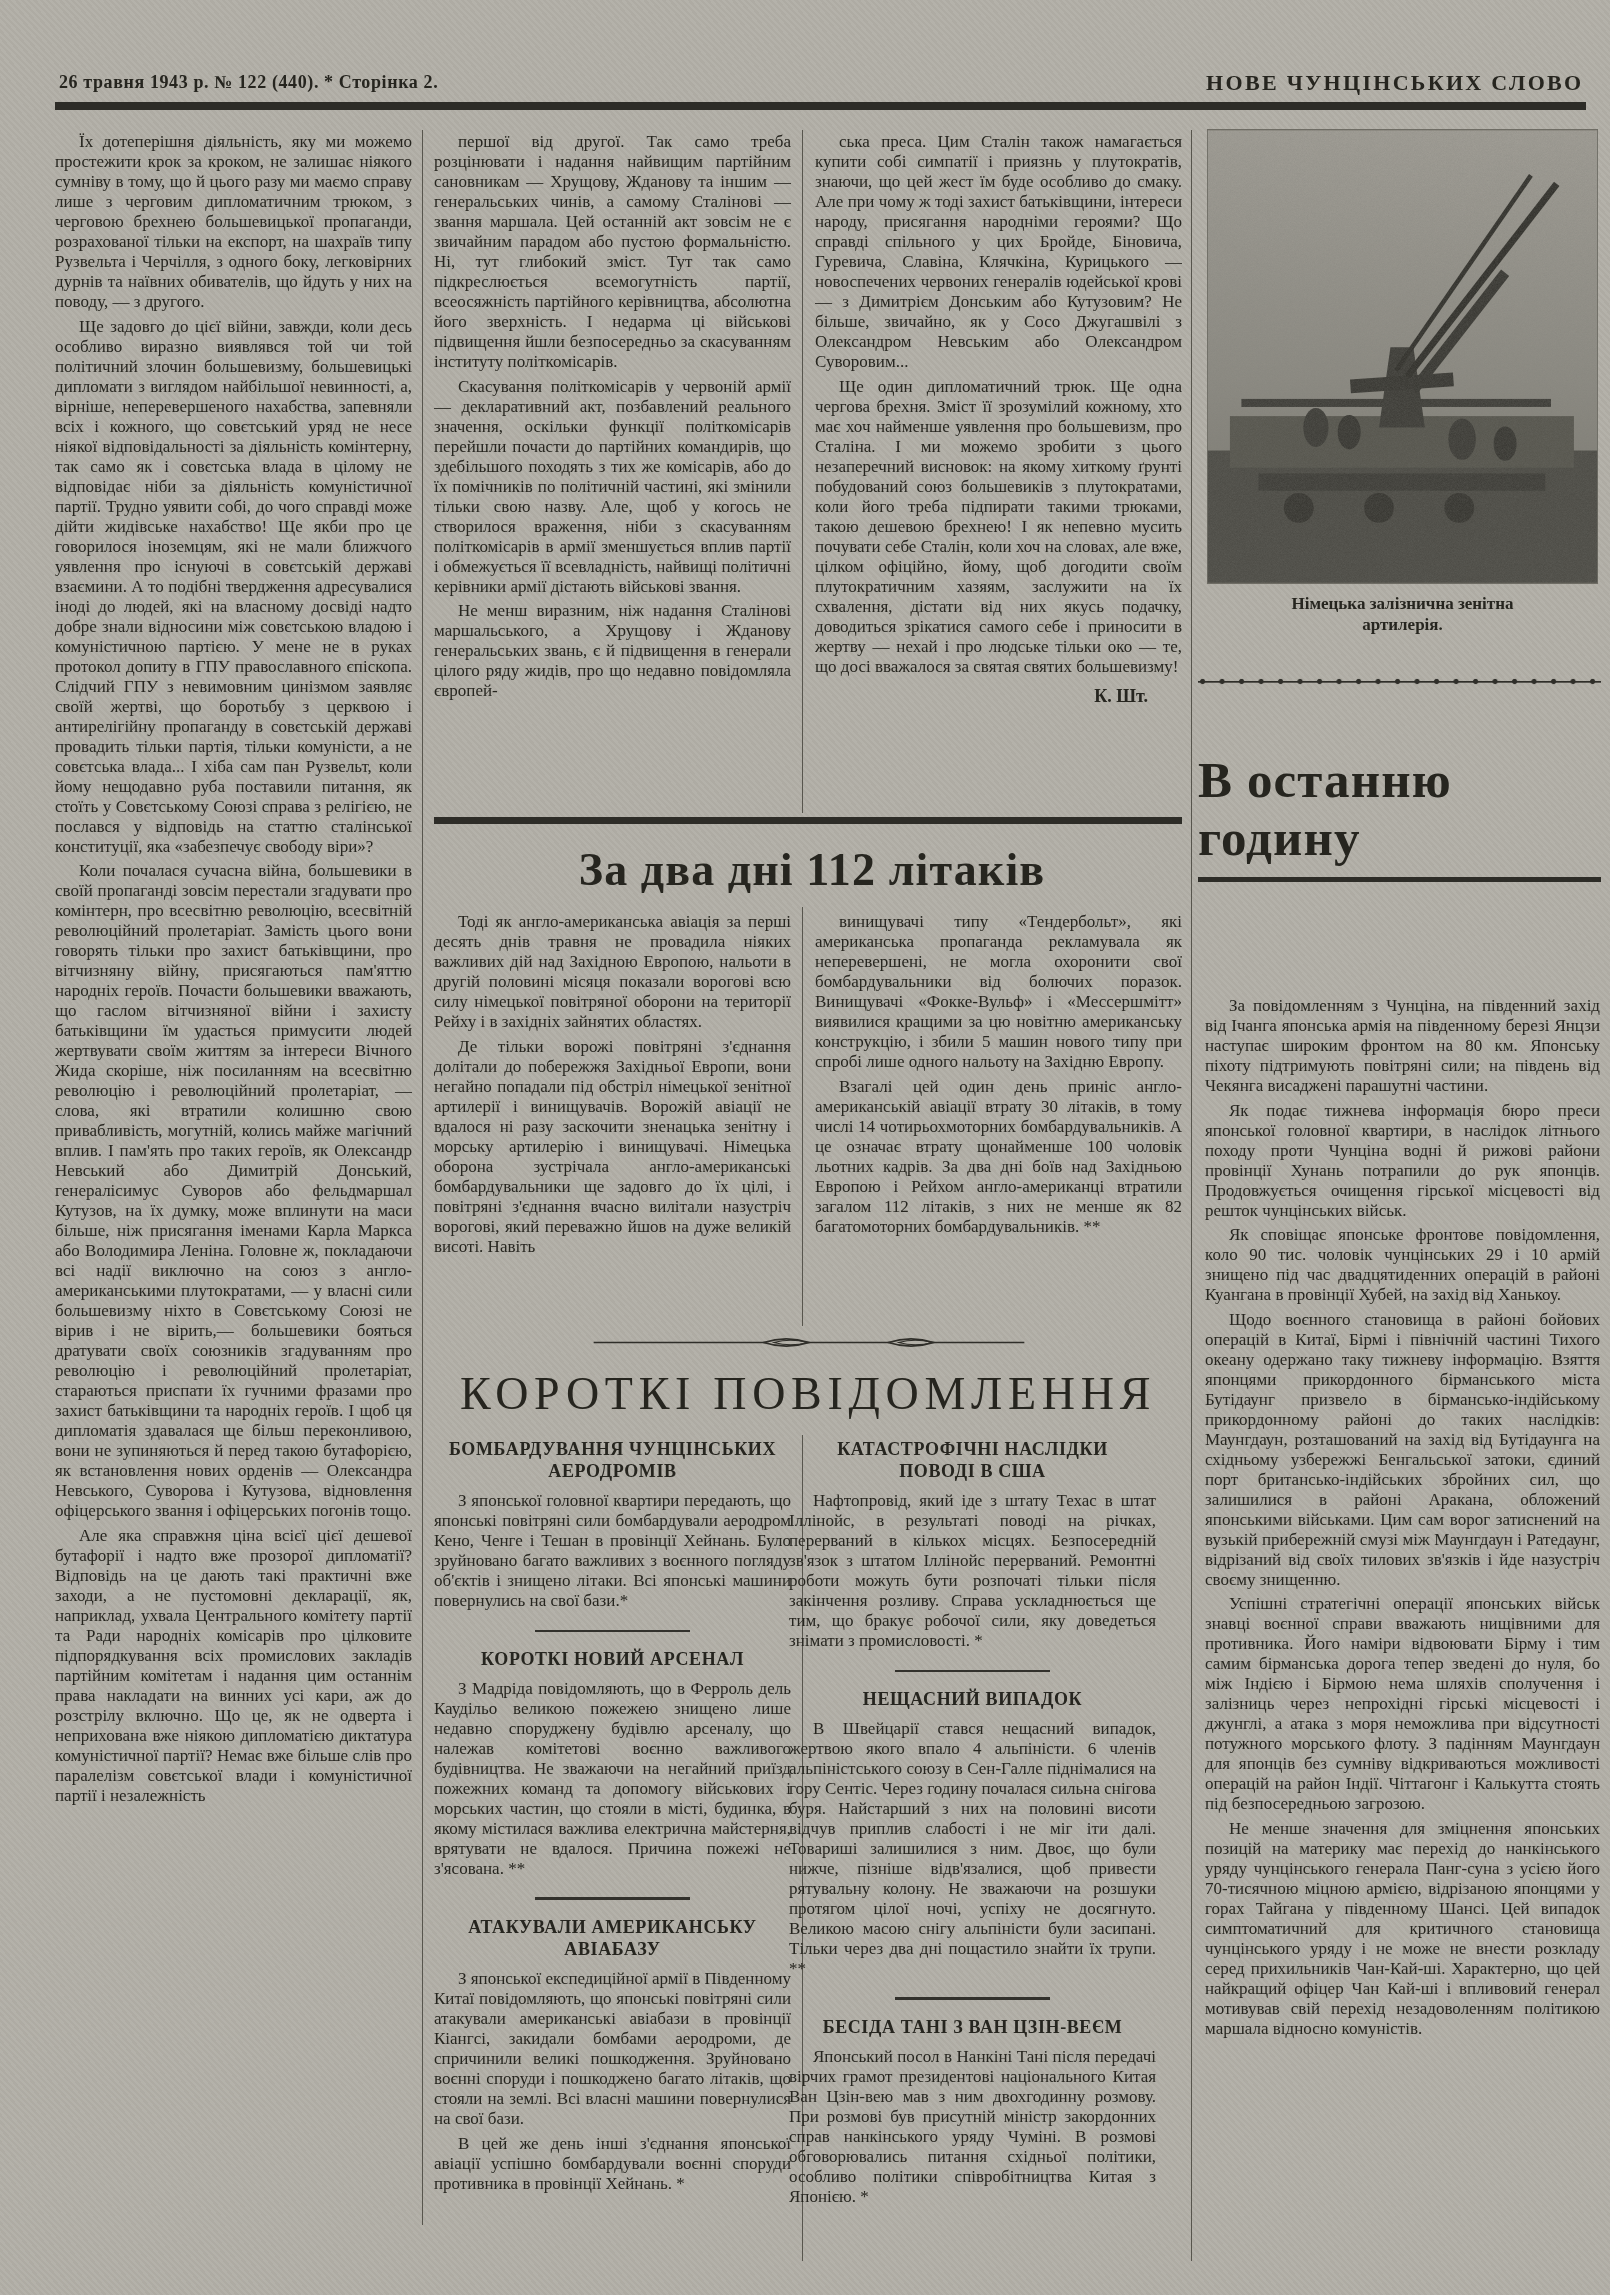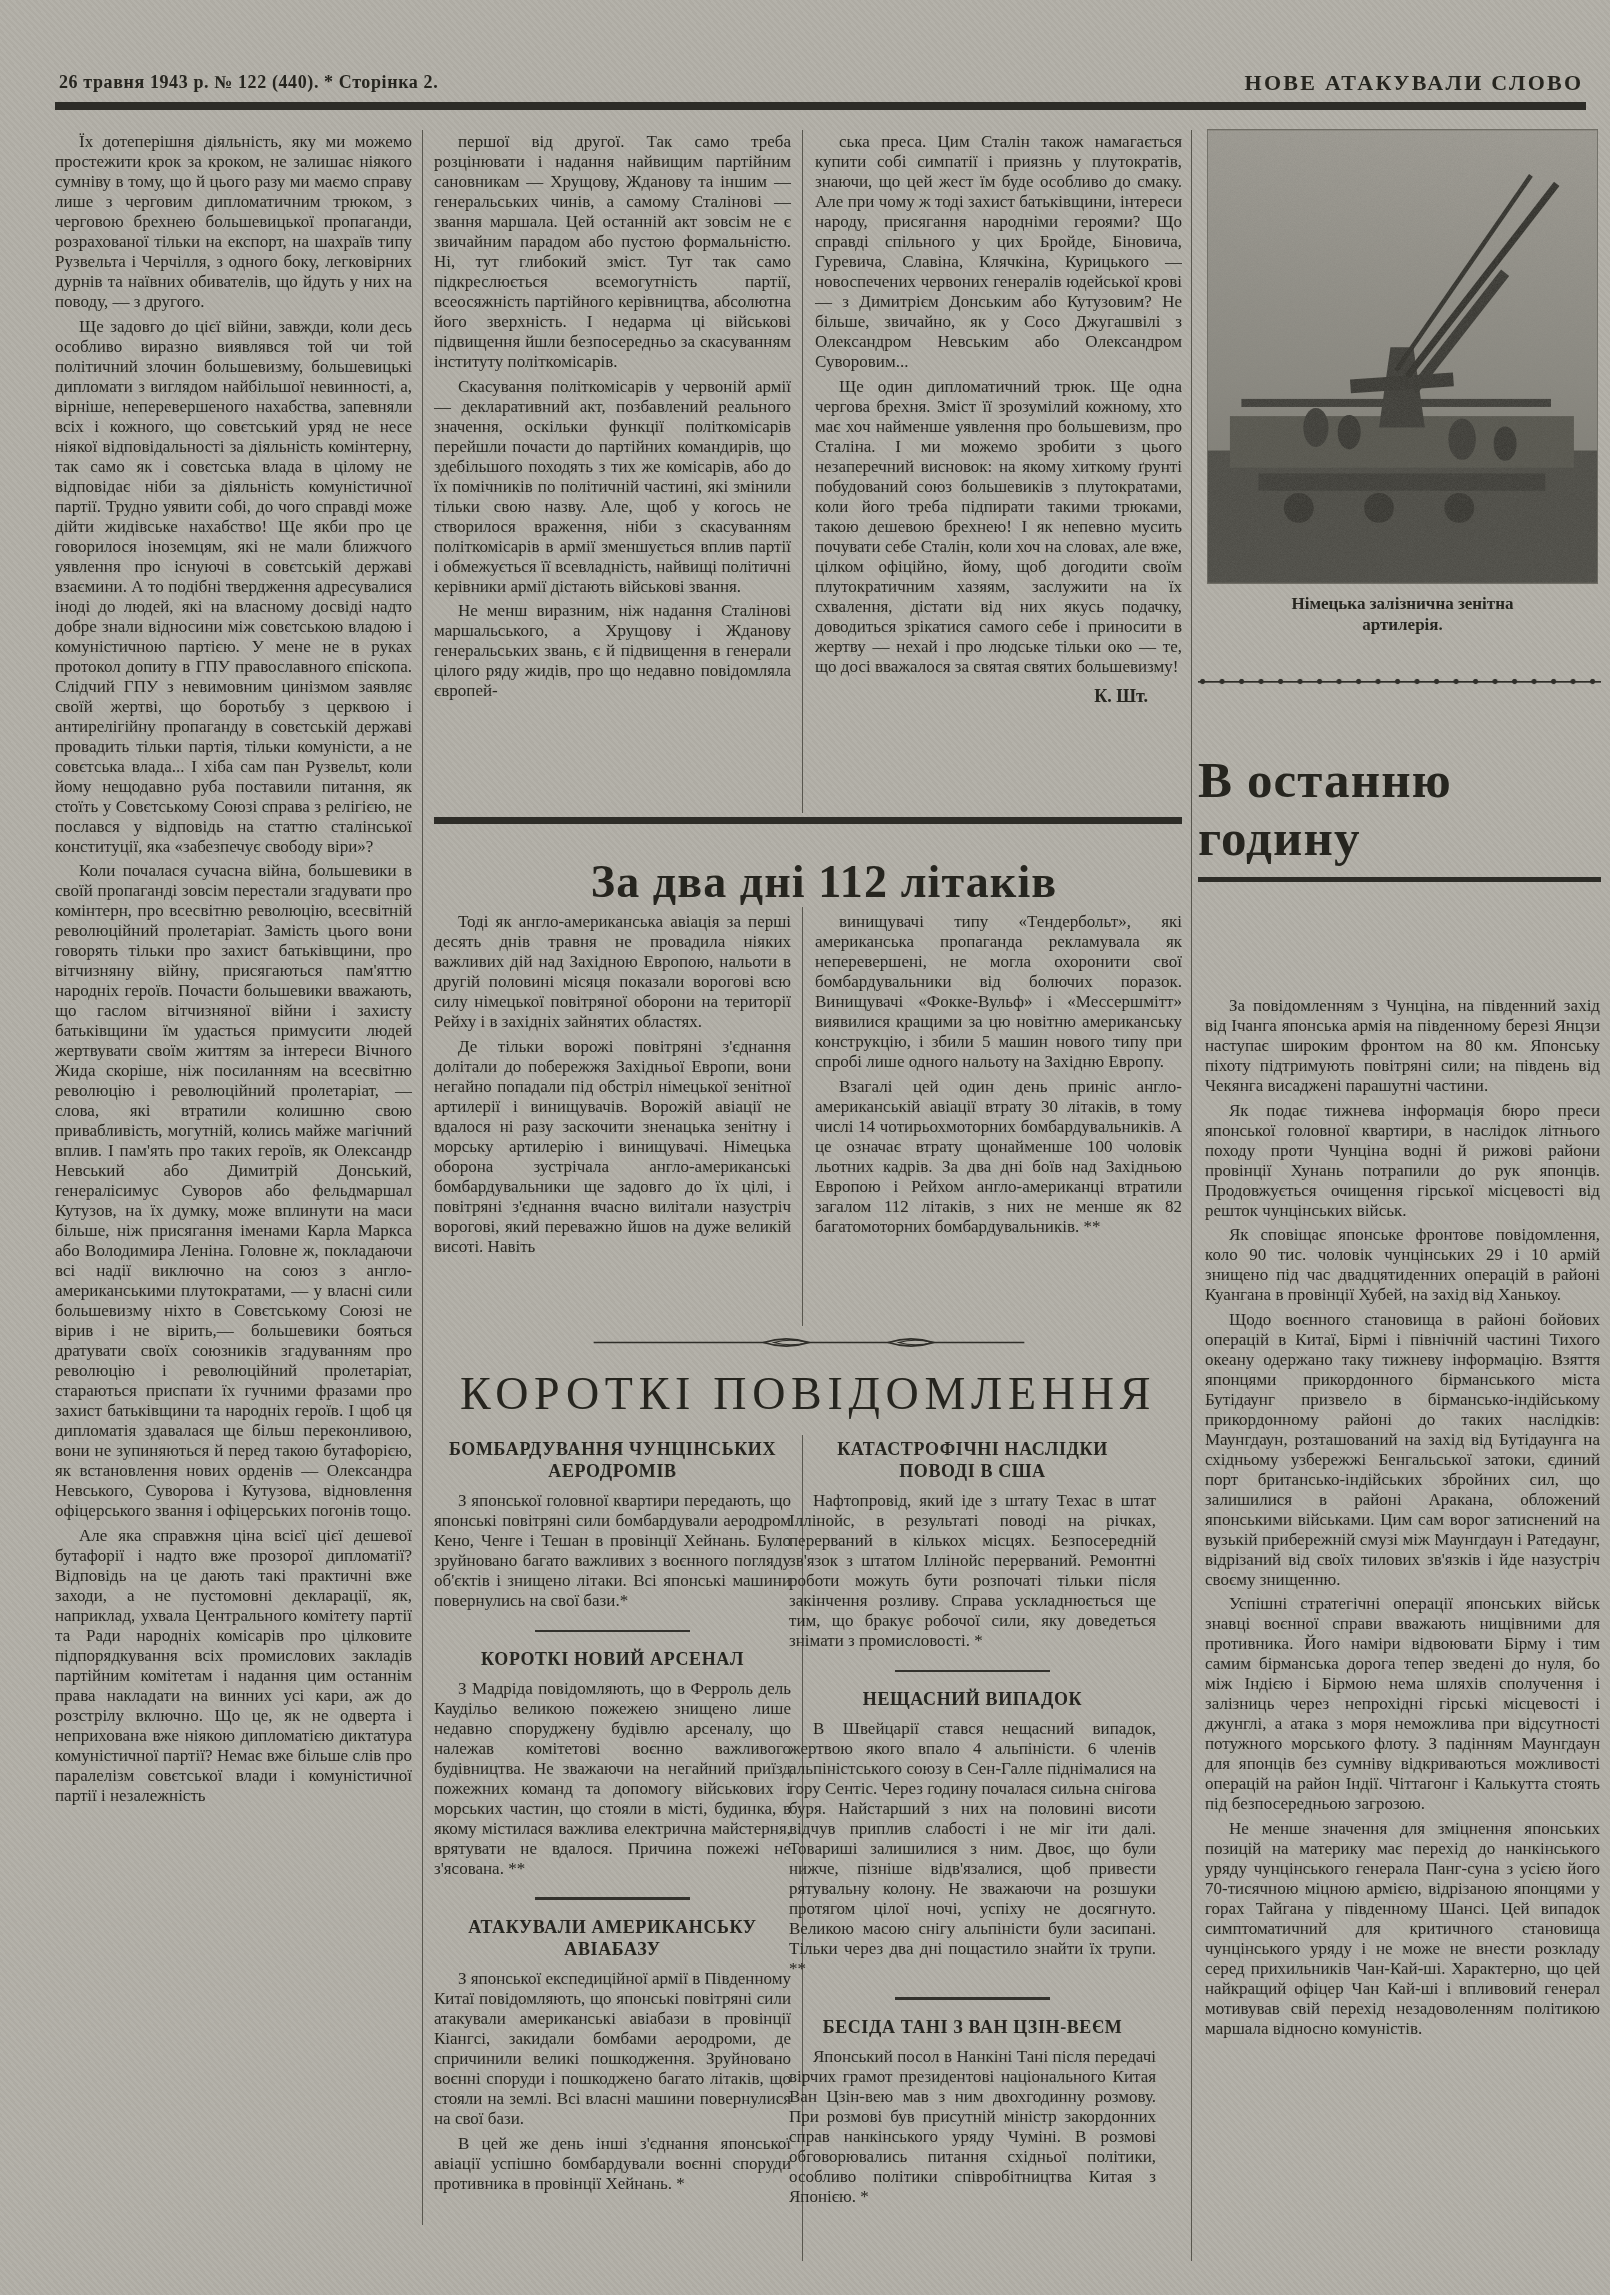"НОВЕ АТАКУВАЛИ СЛОВО" div.masthead { text: АТАКУВАЛИ -> ЧУНЦІНСЬКИХ }
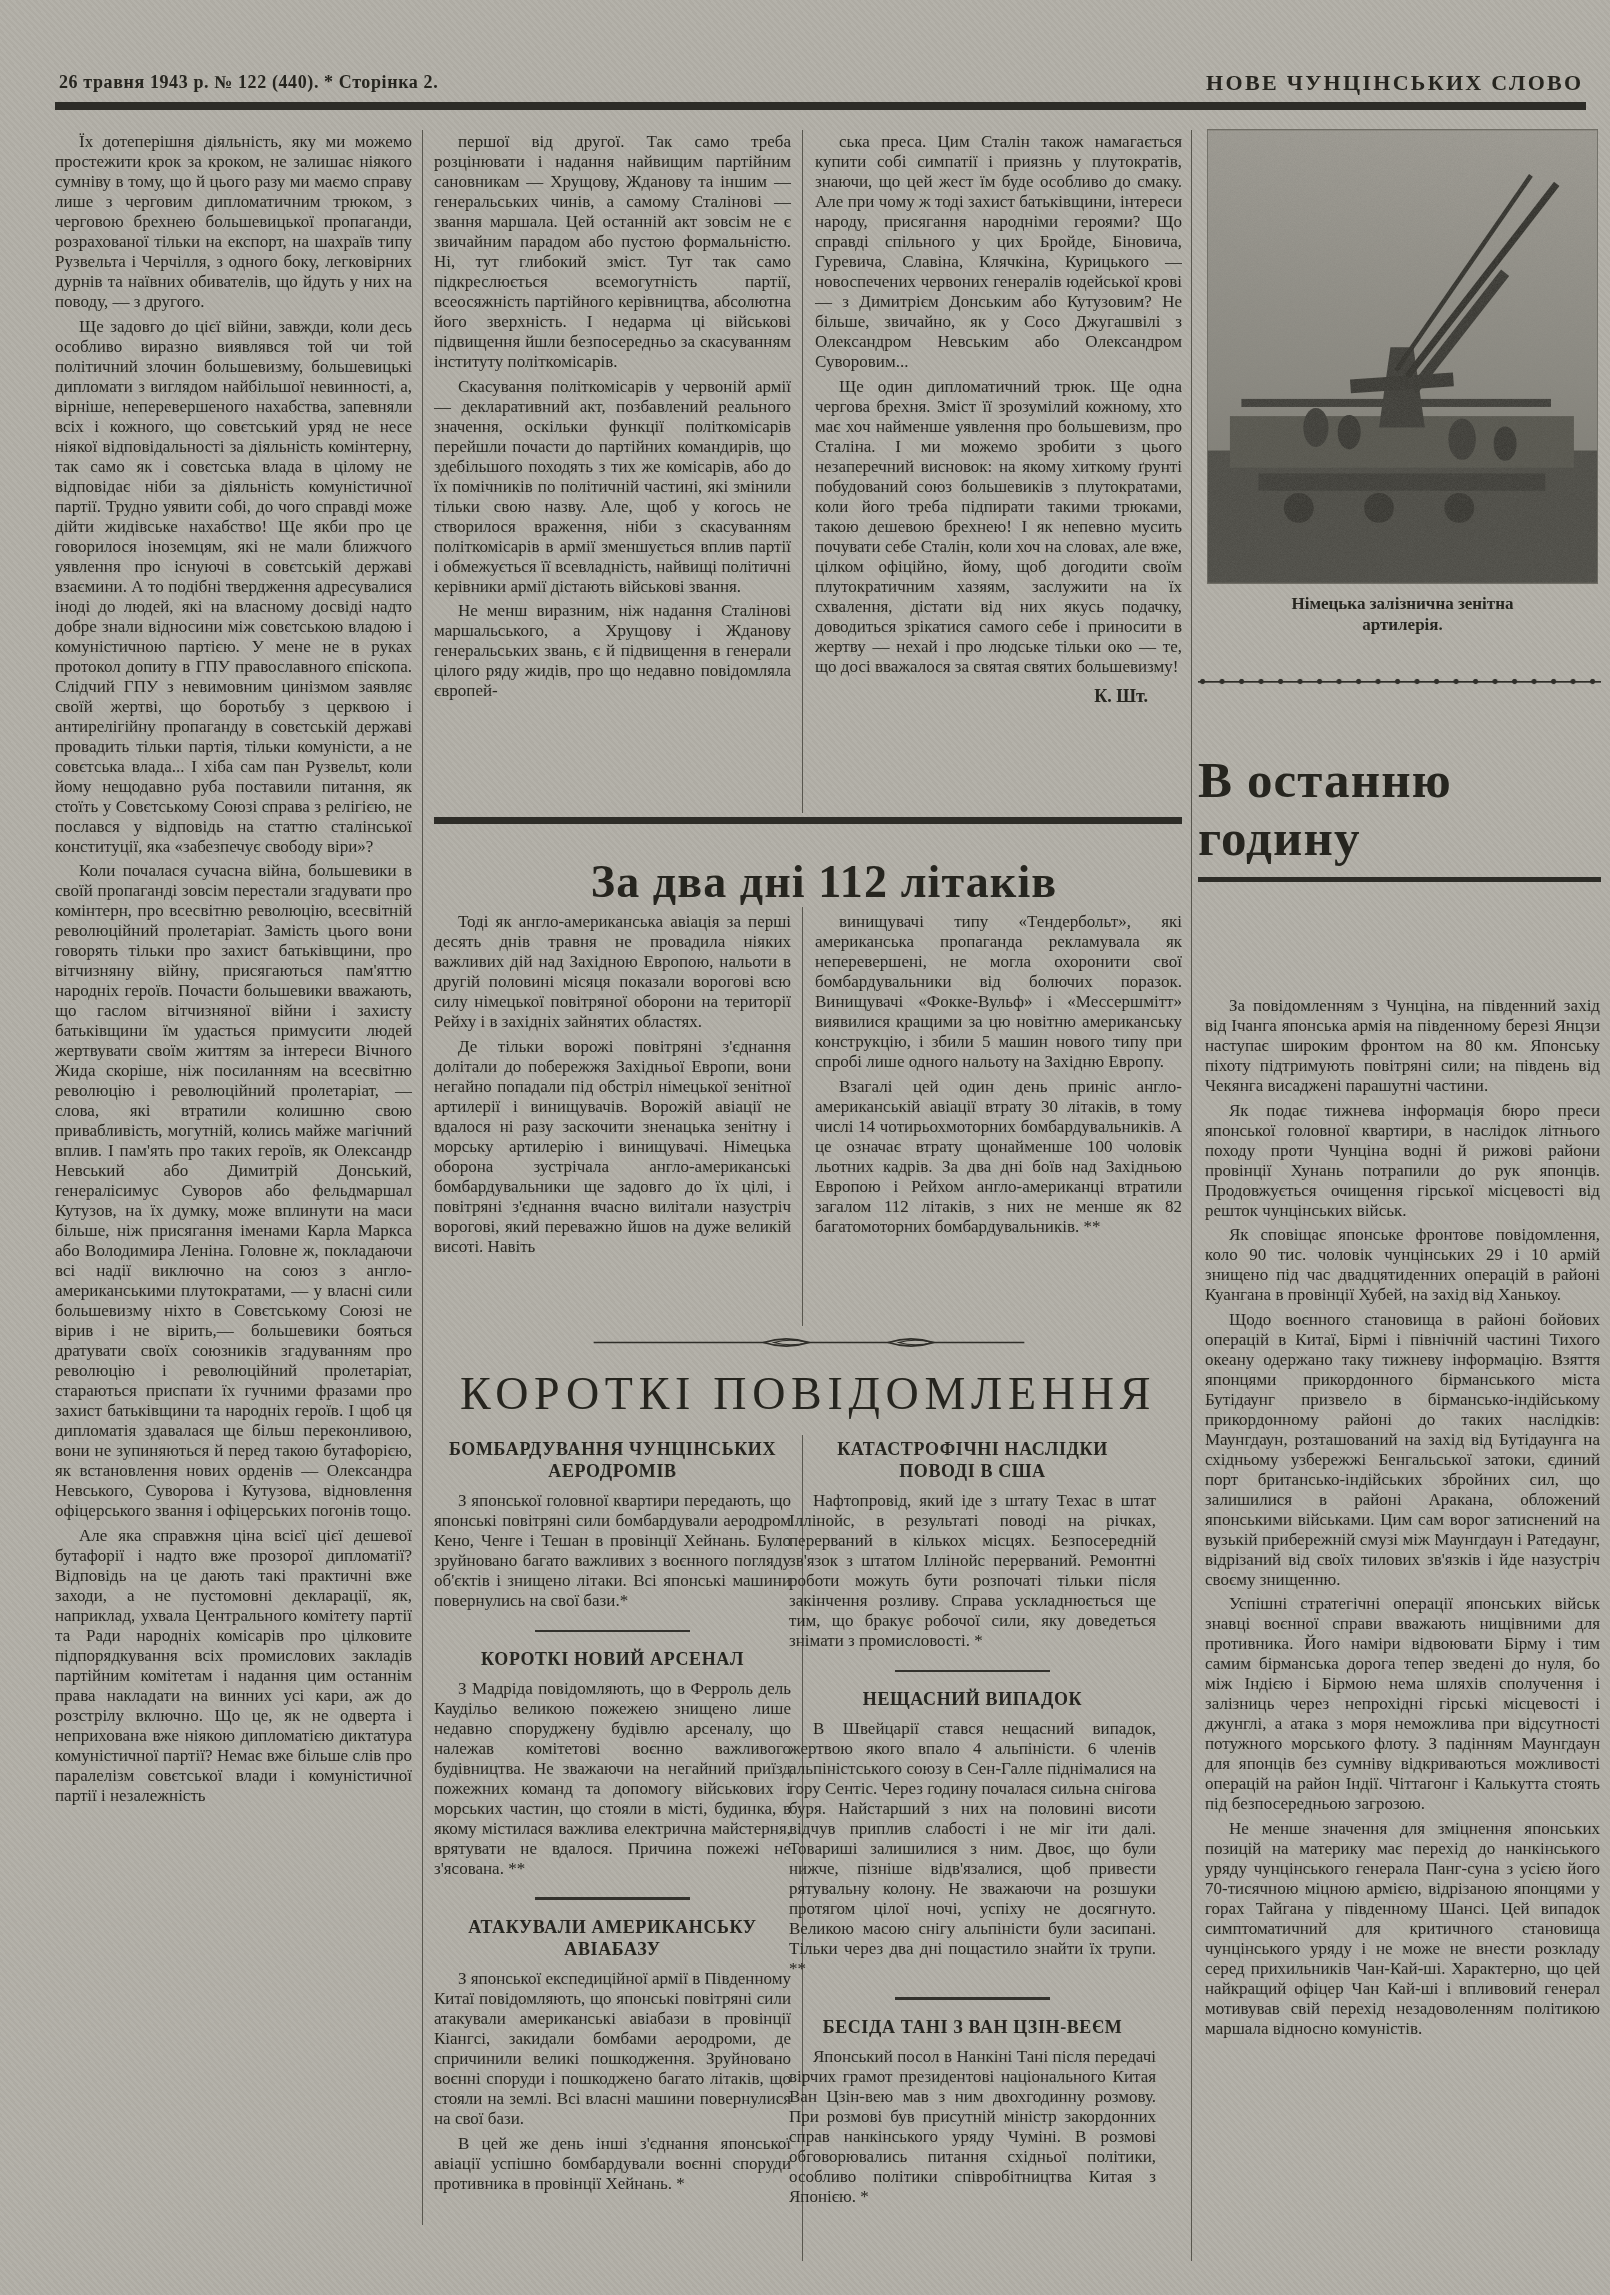"За два дні 112 літаків" h1.planes-head { margin: 16px -> 4px }
